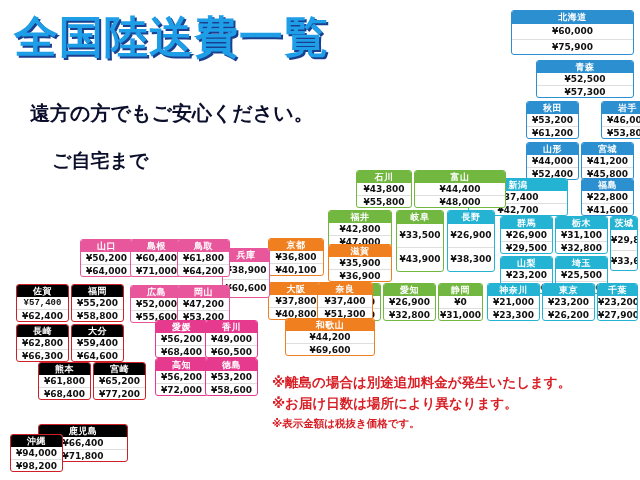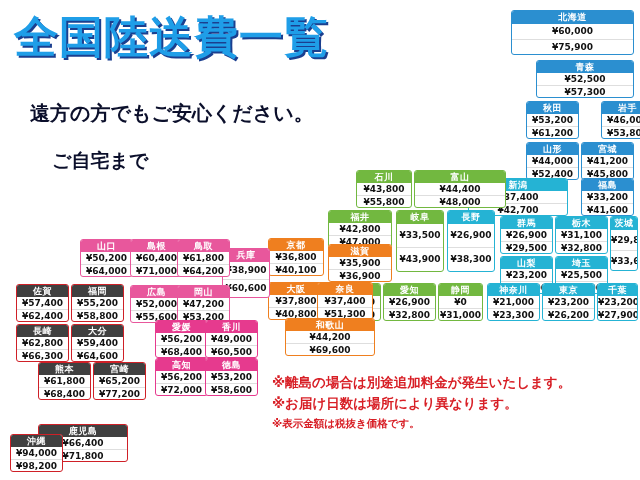"¥33,200" div.pr { text: ¥33,200 -> ¥22,800 }
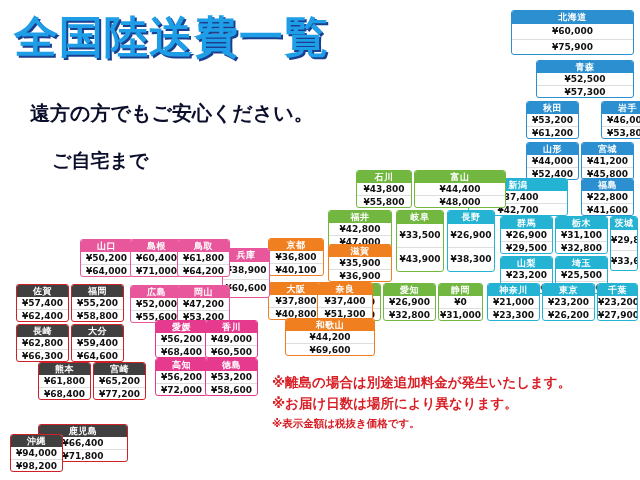"佐賀" .c-red .hd { background: #404040 -> #000000 }
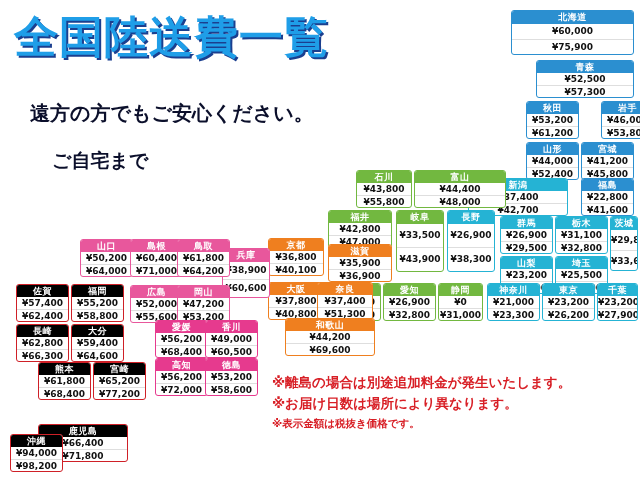"¥57,400" div.pr { font-family: none -> Liberation Mono, monospace }
